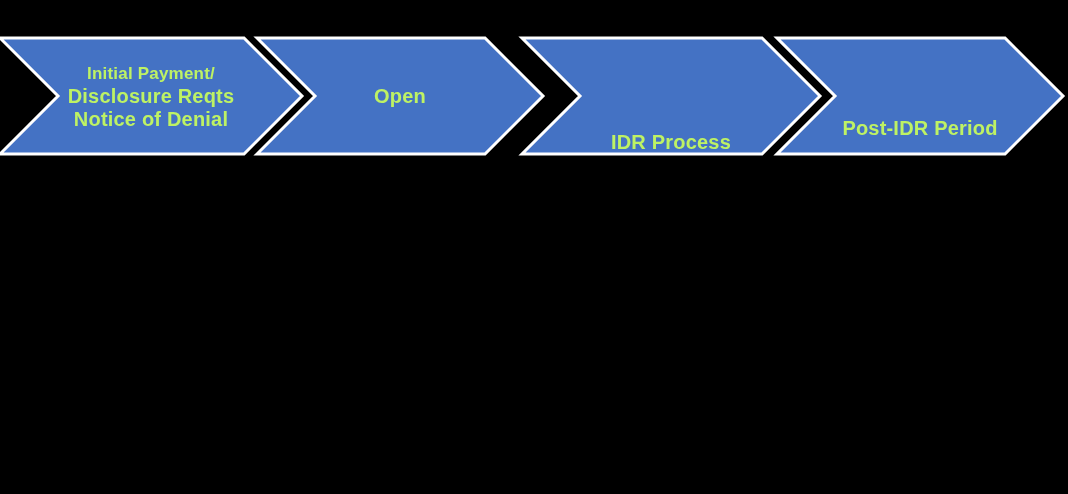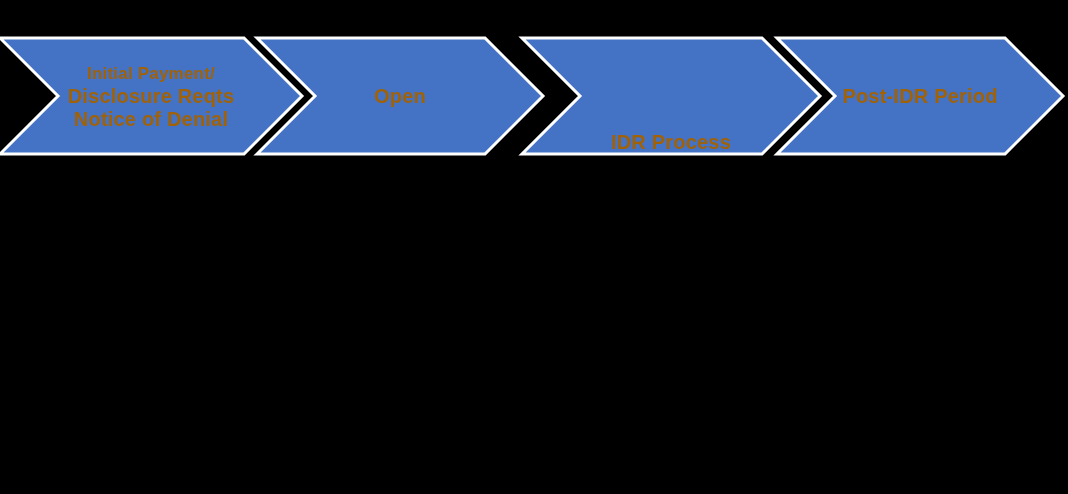"Initial Payment/" .label { color: #a16207 -> #bef264 }
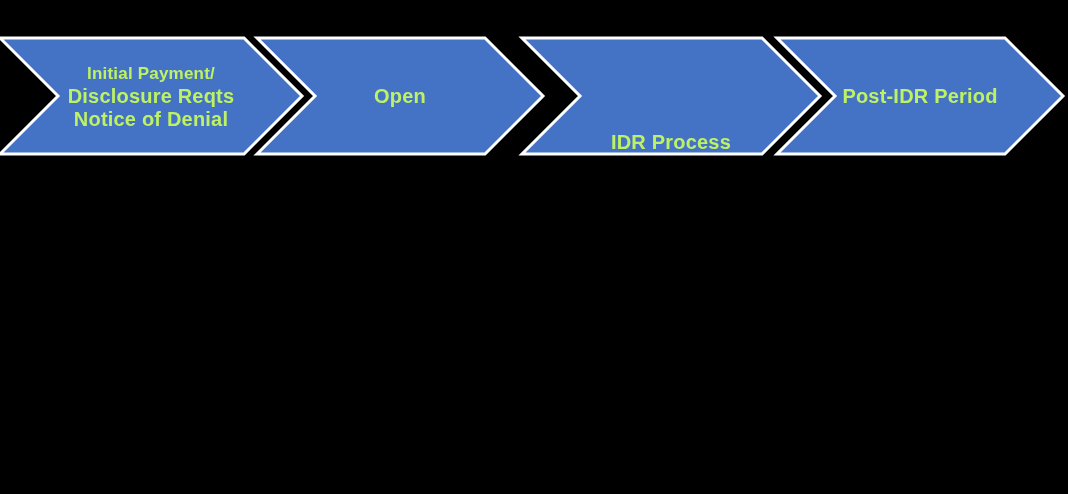"Post-IDR Period" .label-4 { margin-top: none -> 32px }
